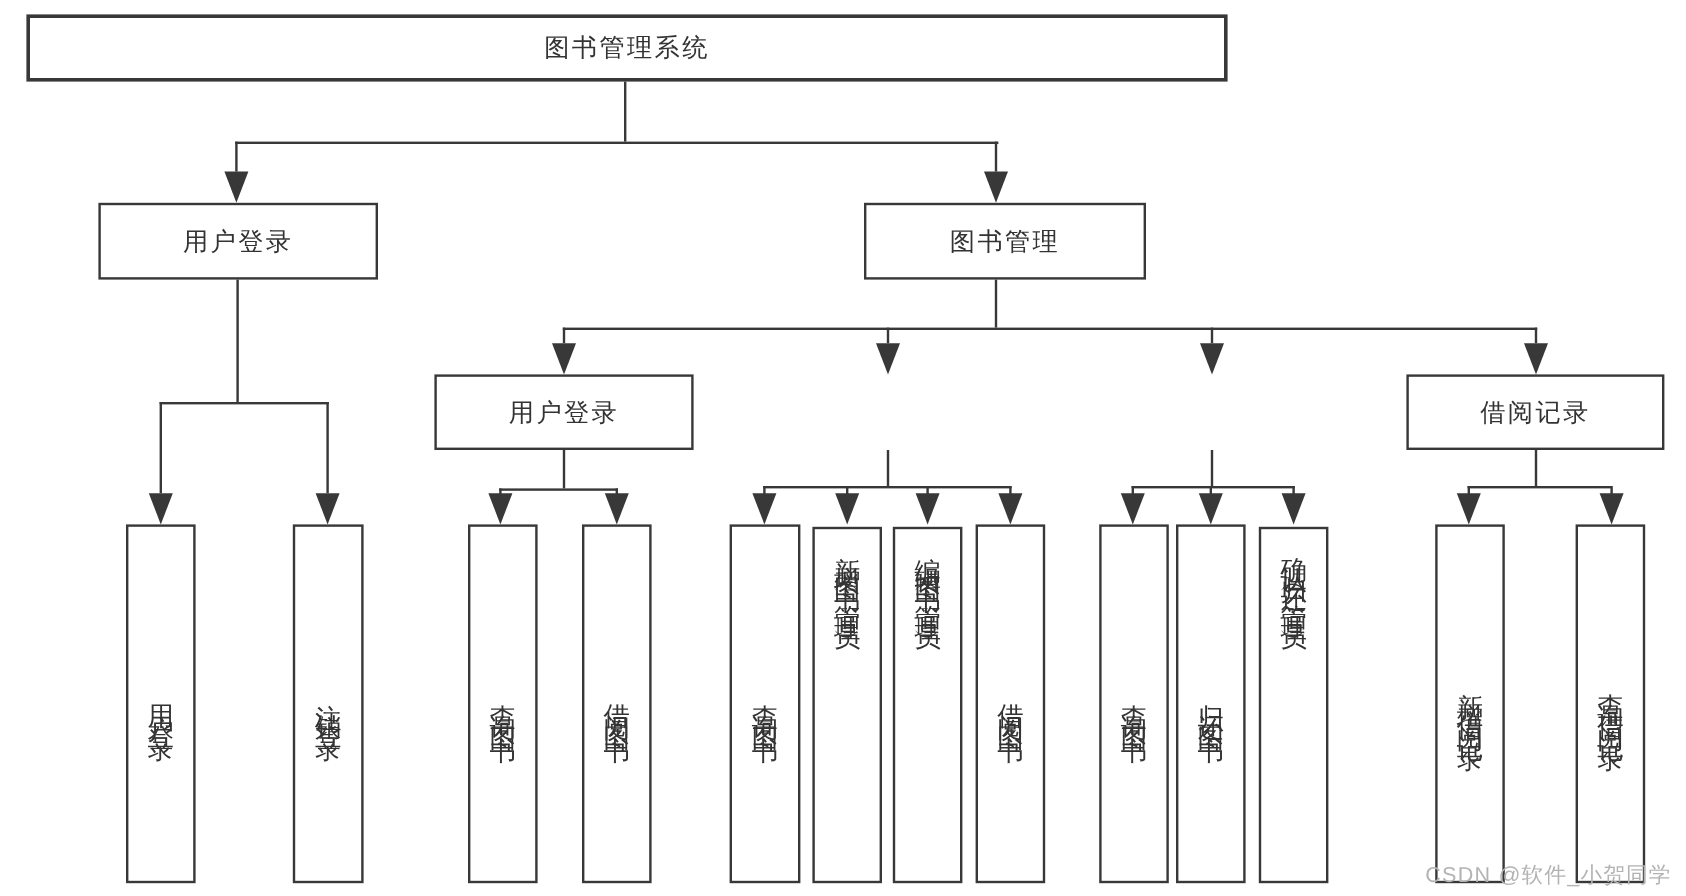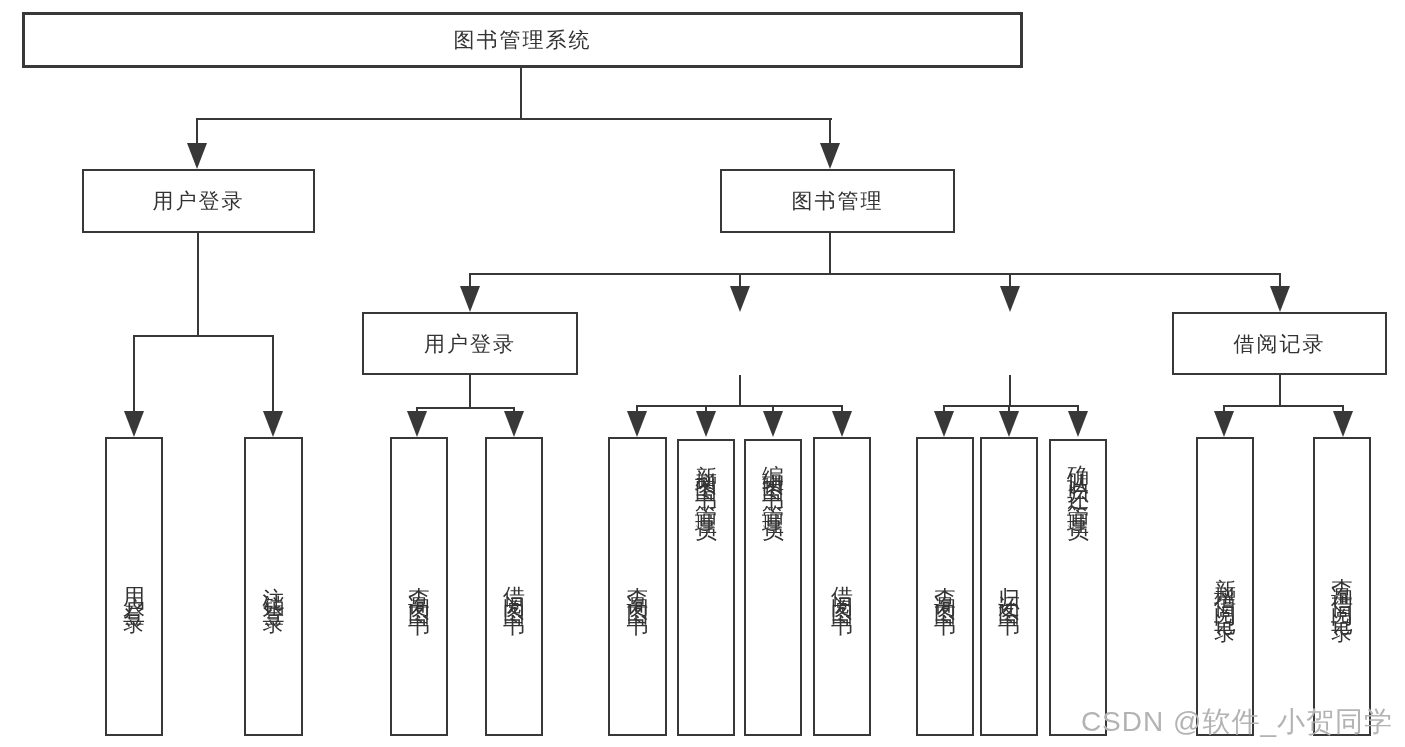"CSDN @软件_小贺同学" .watermark { font-size: 28px -> 18px }
